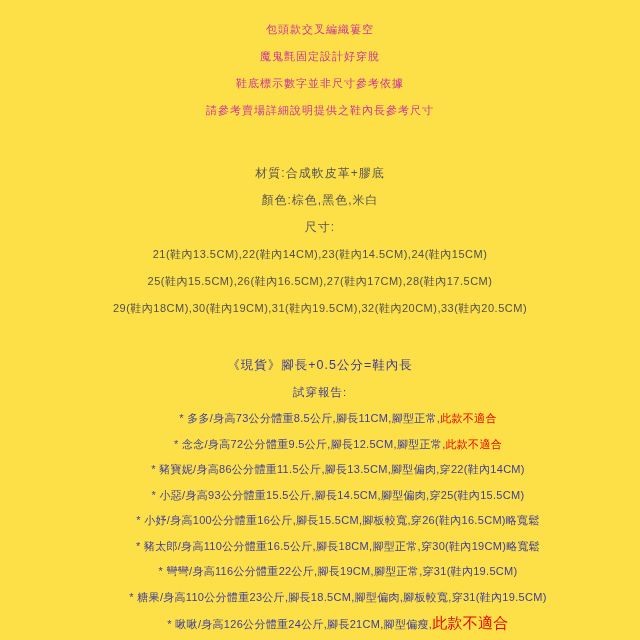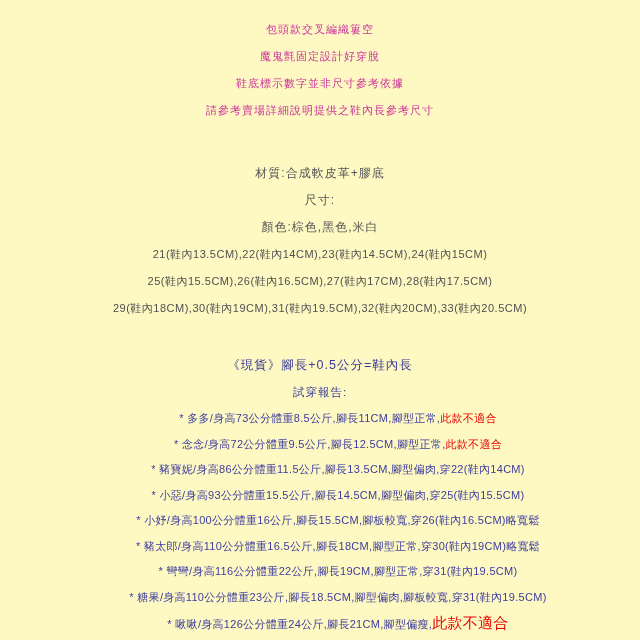"包頭款交叉編織簍空" .page { background: #fef9c3 -> #fde047 }
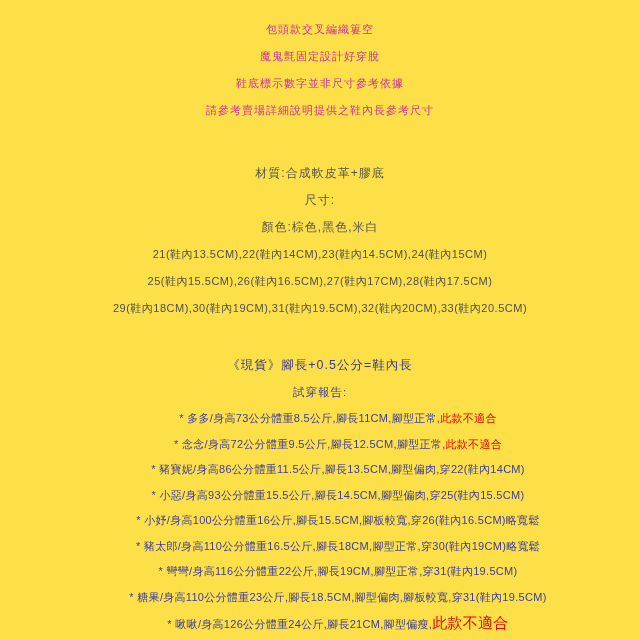"尺寸:" div.line-gray { order: before "顏色:棕色,黑色,米白" -> after "顏色:棕色,黑色,米白" }
